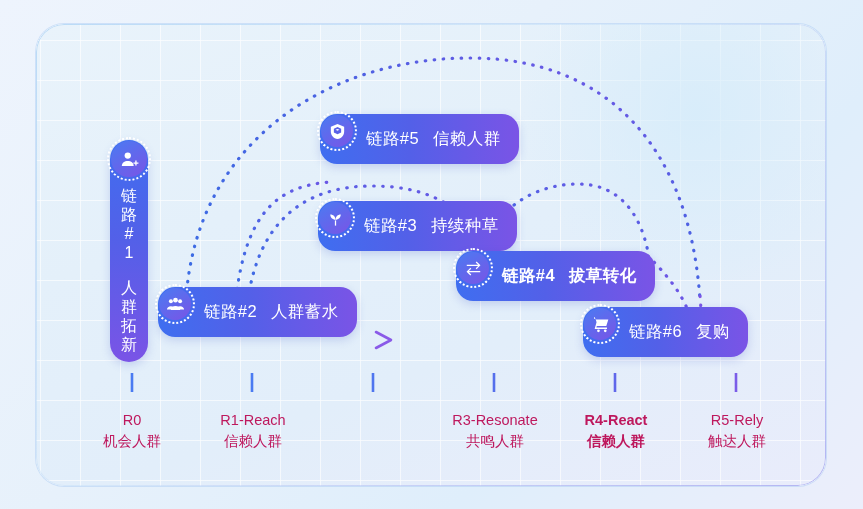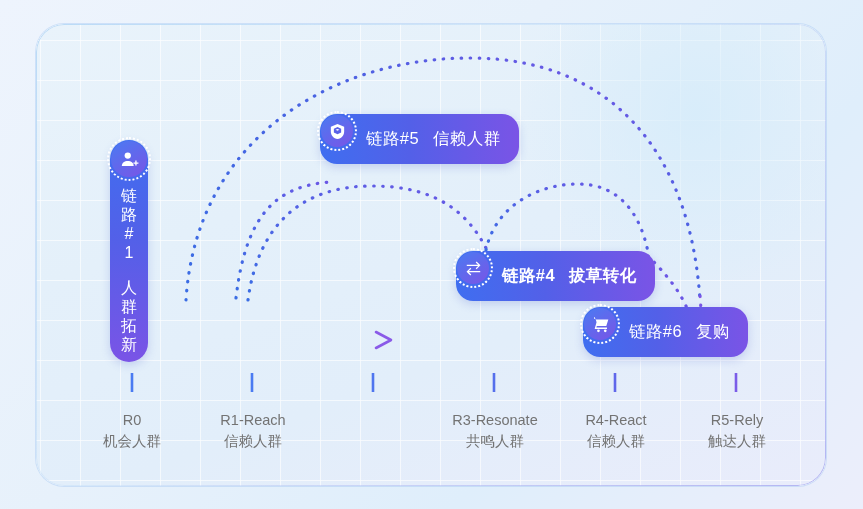"链路#3" div.pill { html: none -> <div> <div> <div> <svg> <path></path> <path></path> <path></path> </svg> </div> </div> <div> <span>链路#3</span> <span>持续种草</span> </div> </div> }
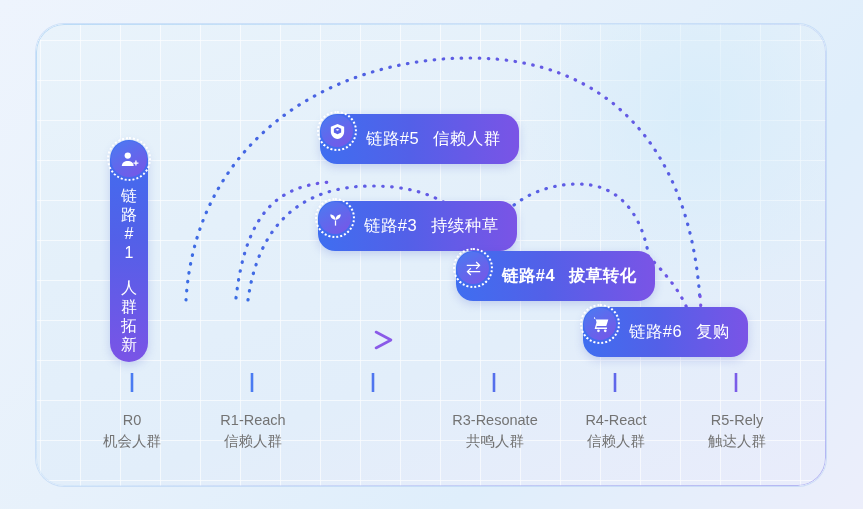"链路#2" div.pill { html: none -> <div> <div> <div> <svg> <circle></circle> <circle></circle> <circle></circle> <path></path> <path></path> <path></path> </svg> </div> </div> <div> <span>链路#2</span> <span>人群蓄水</span> </div> </div> }
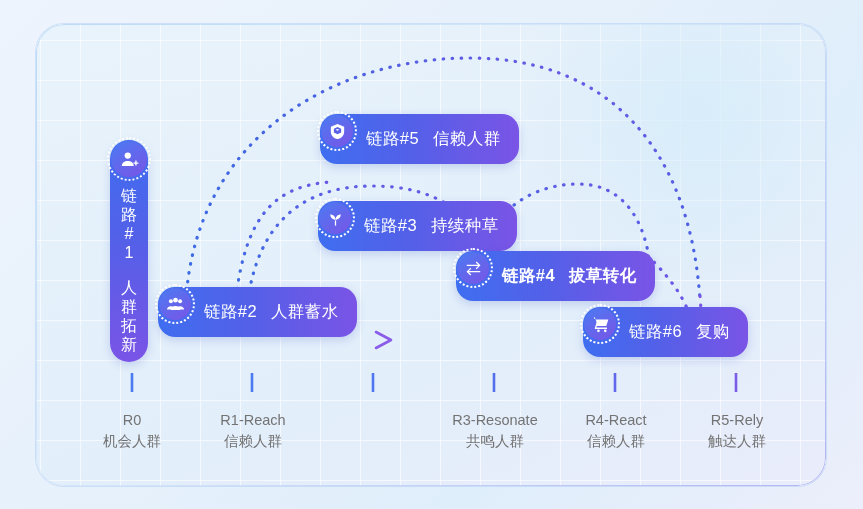"R0" .axlabel { color: #737373 -> #be185d }
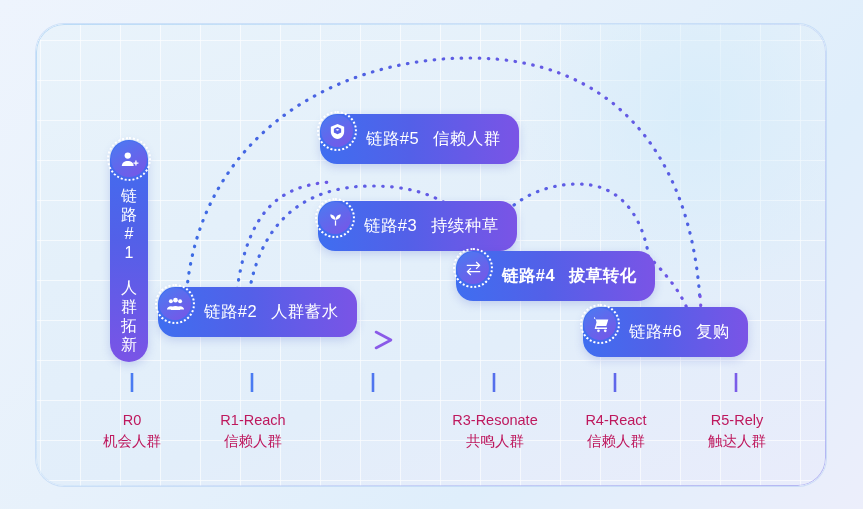"R4-React" div.axlabel { font-weight: none -> bold }
